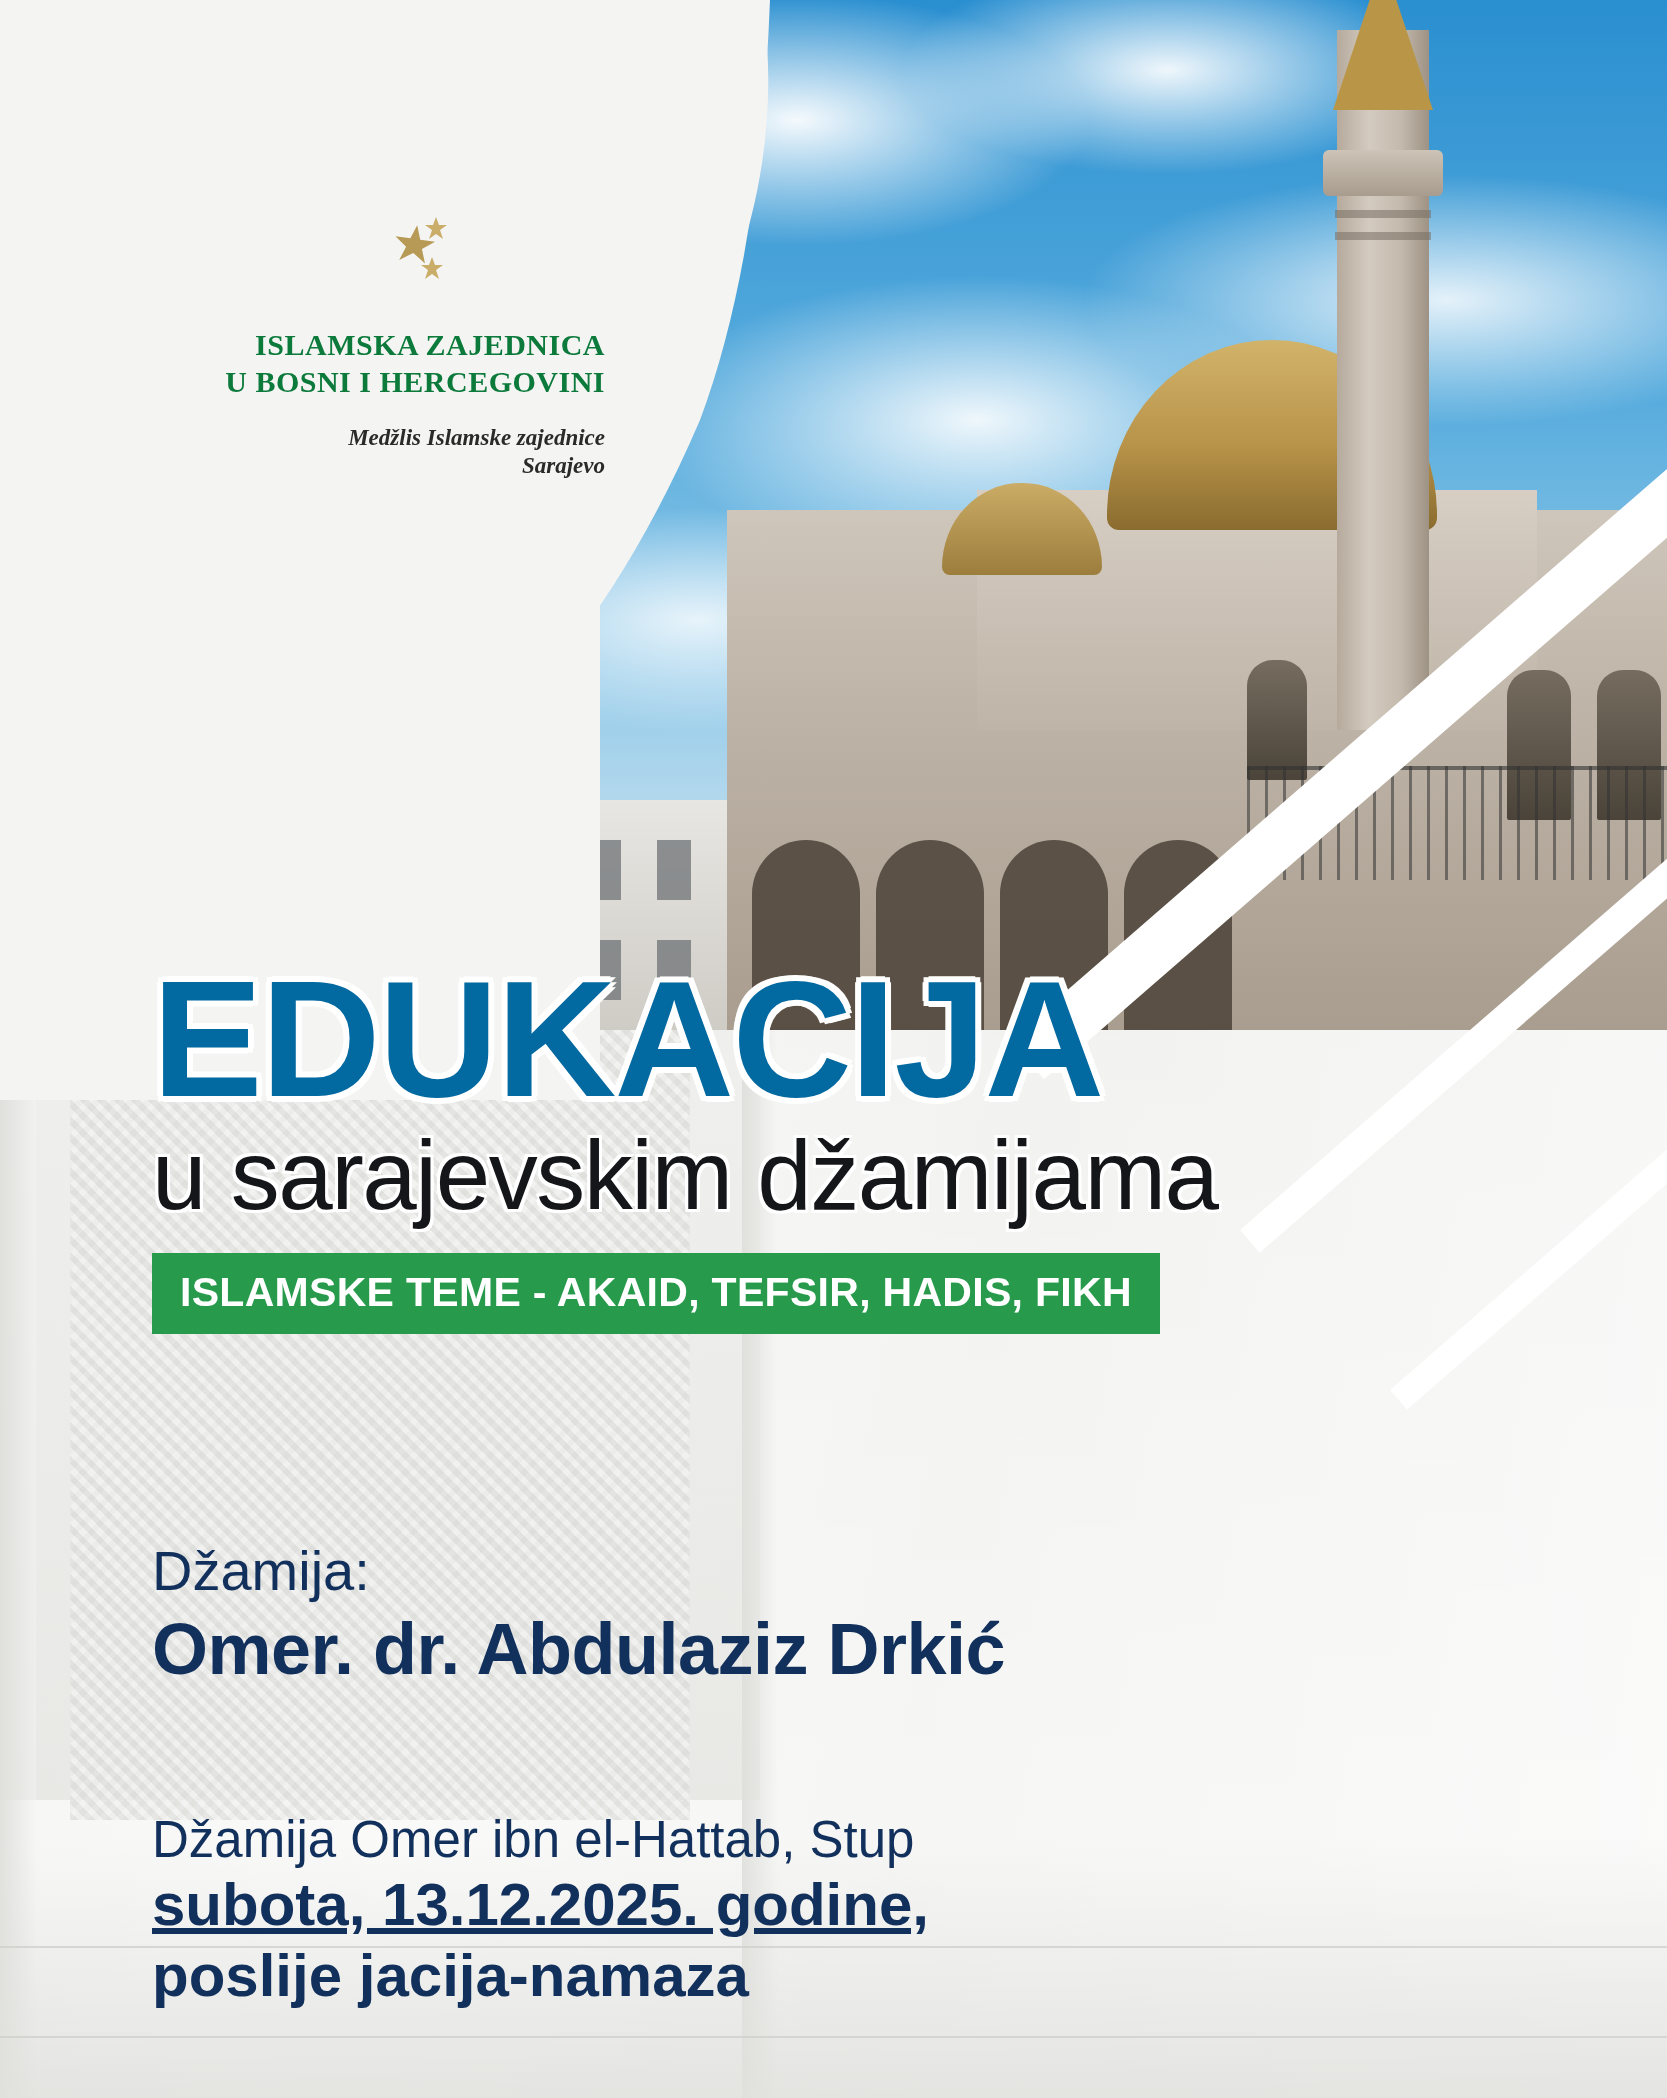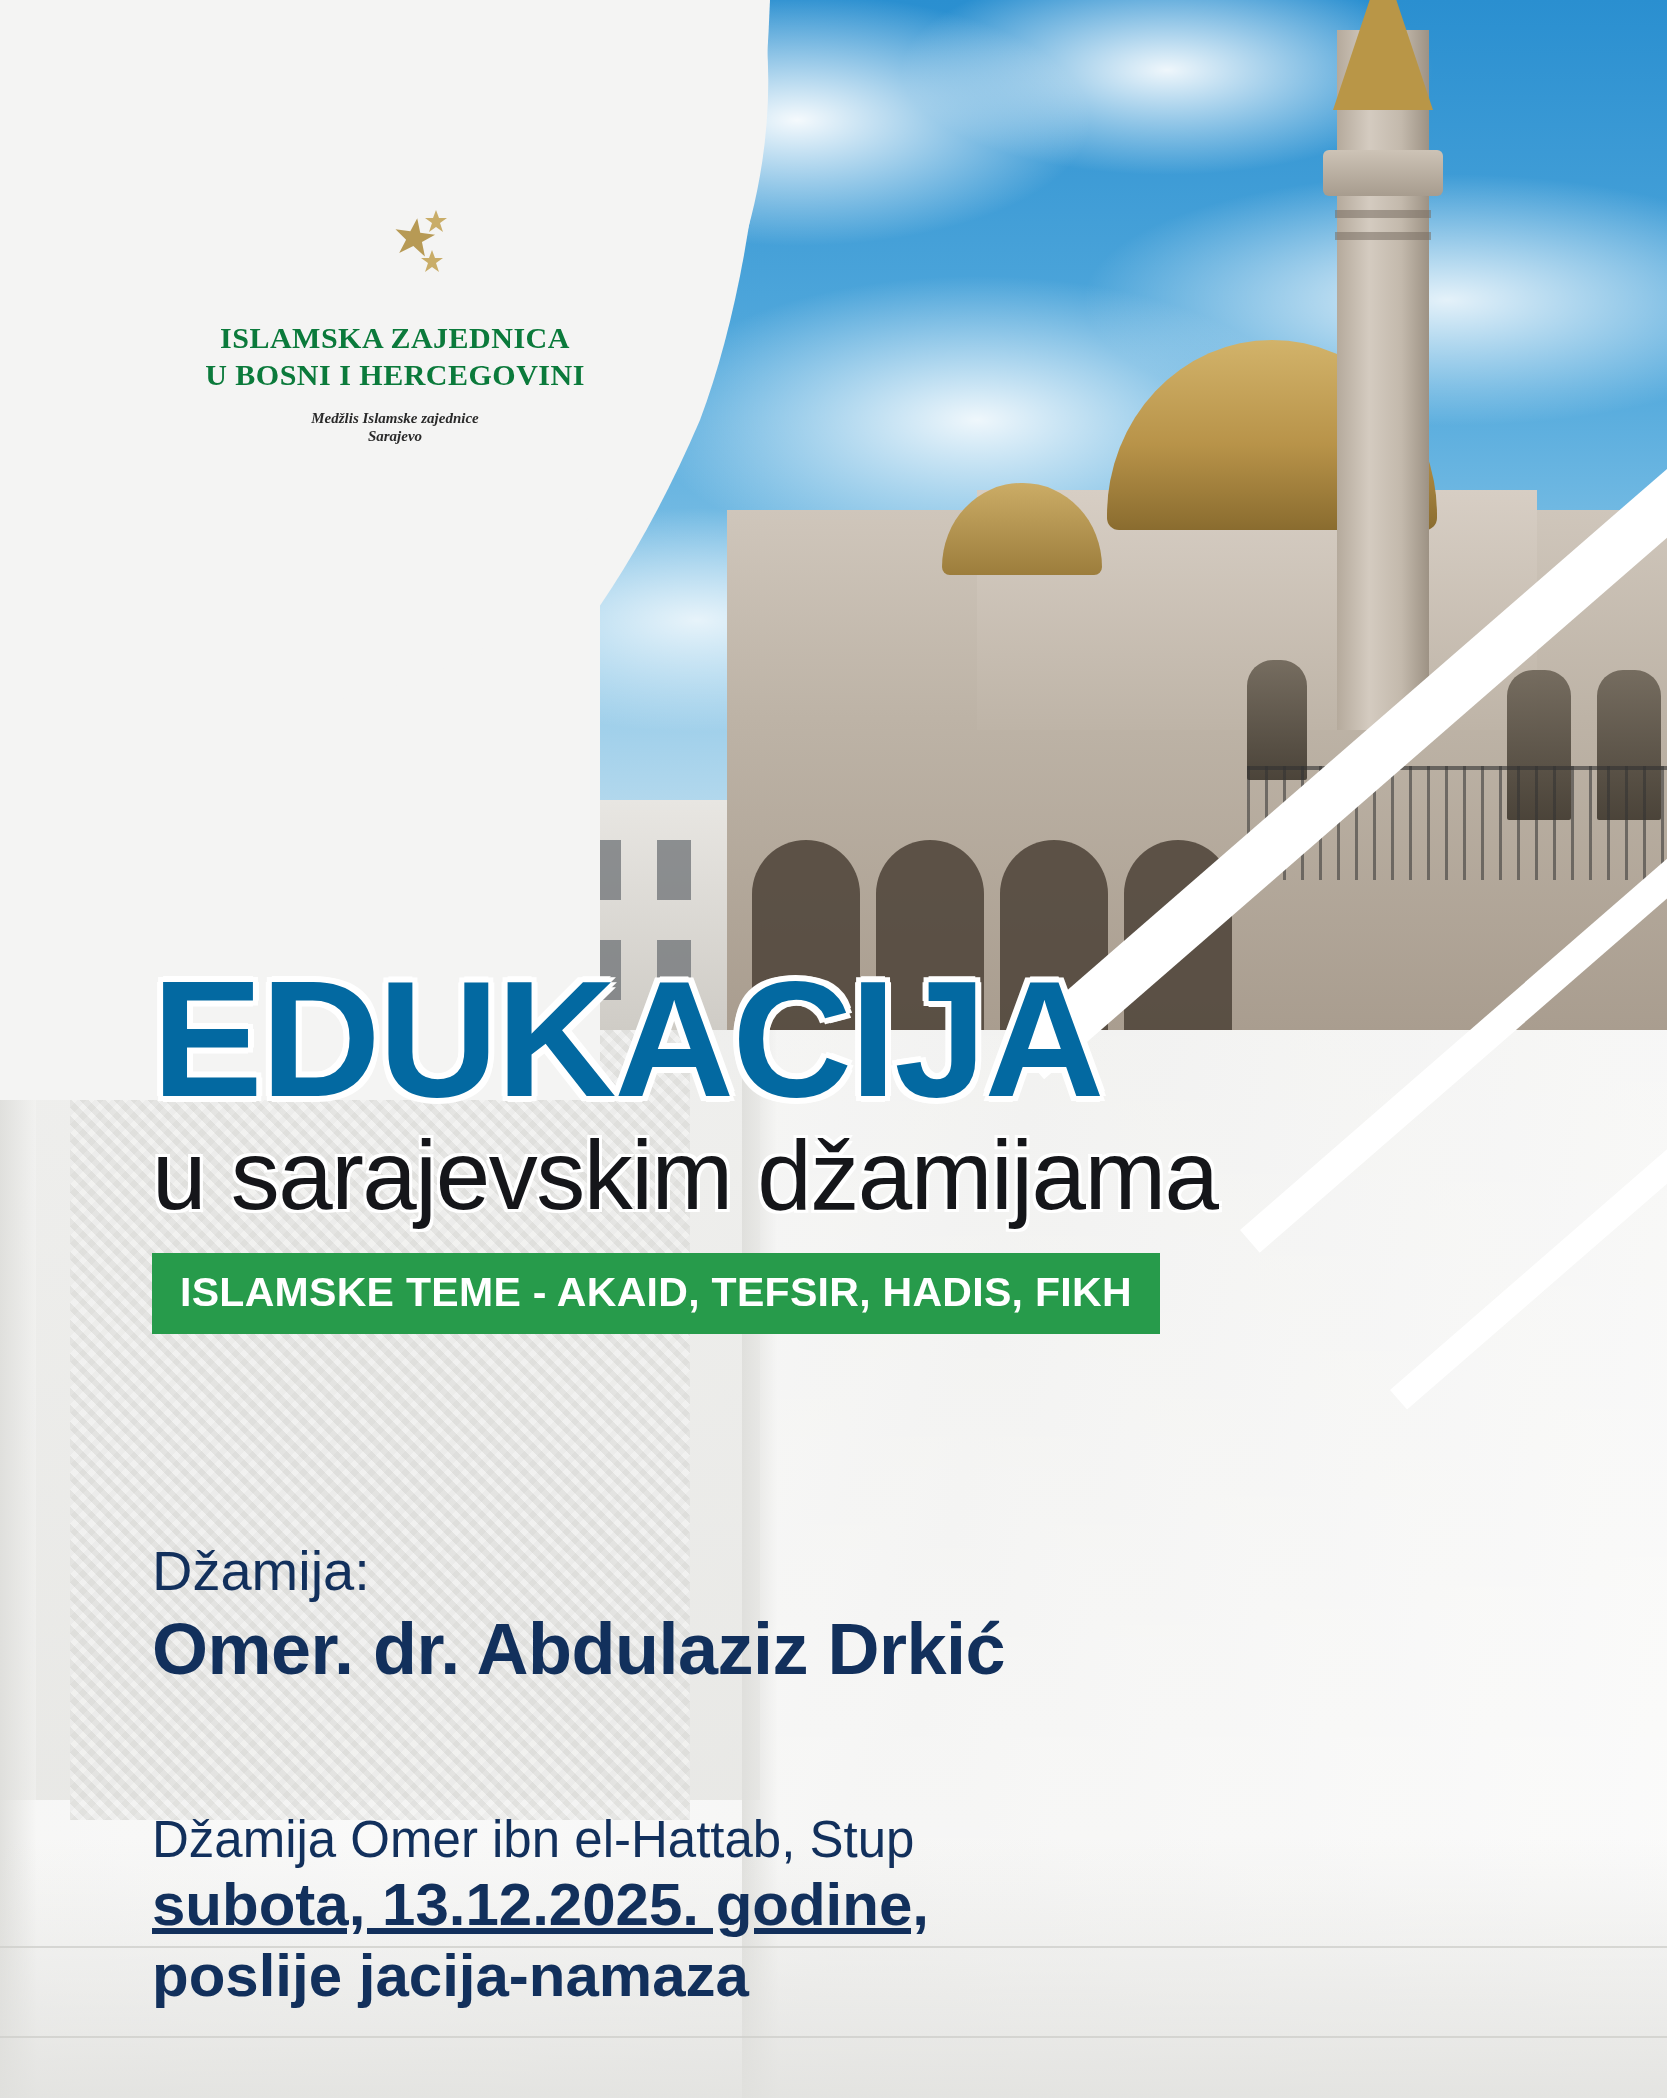"ISLAMSKA ZAJEDNICA" .logo-block { text-align: center -> right; top: 188px -> 195px }
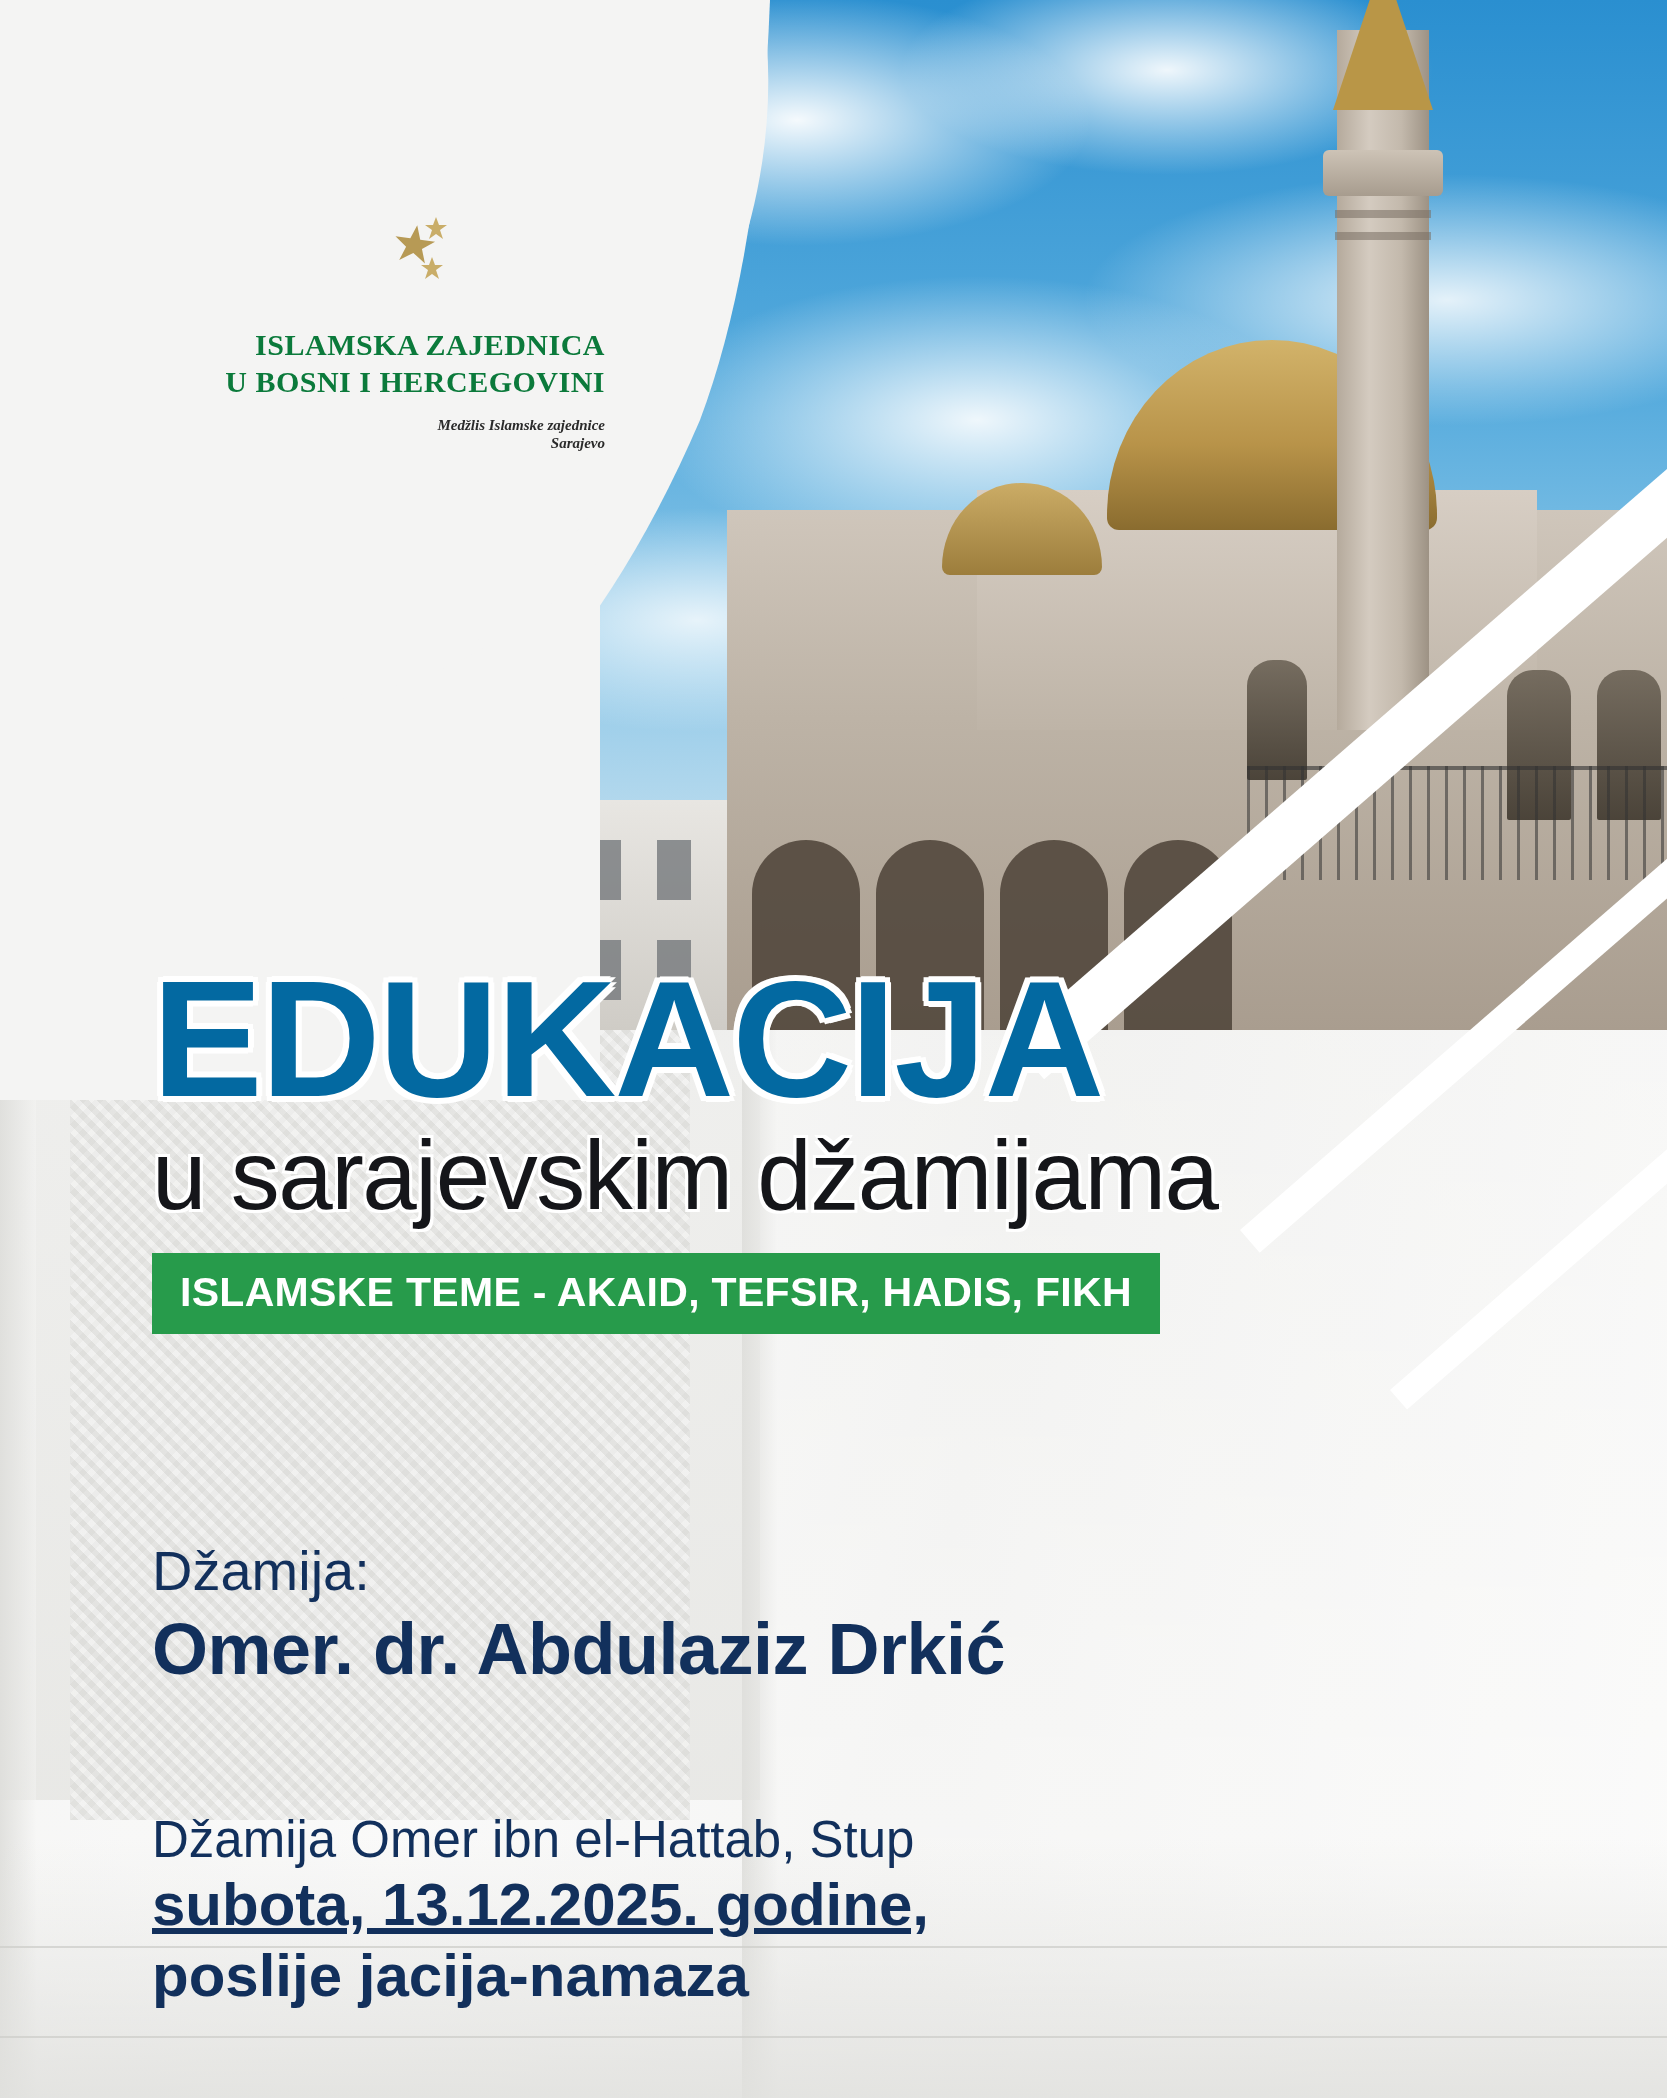"Medžlis Islamske zajednice" .logo-sub { font-size: 15px -> 23px; margin-top: 16px -> 24px }
